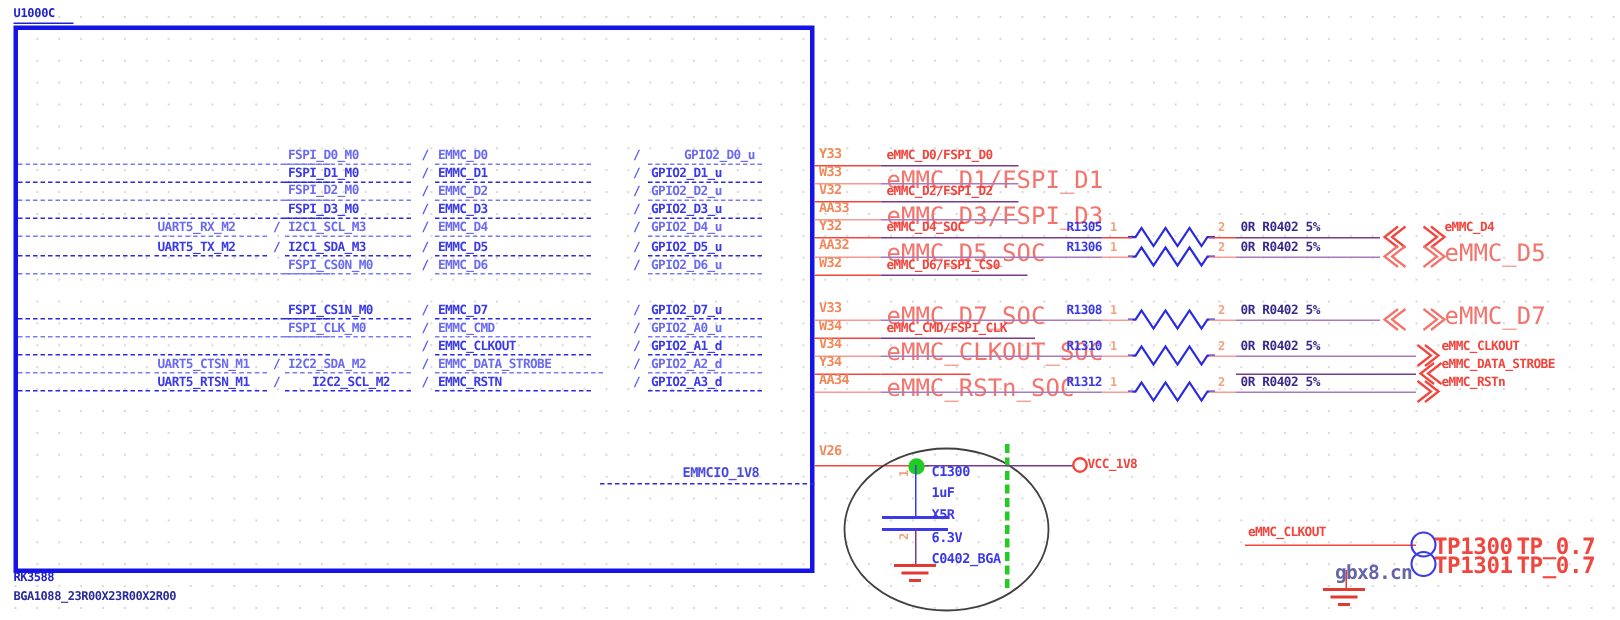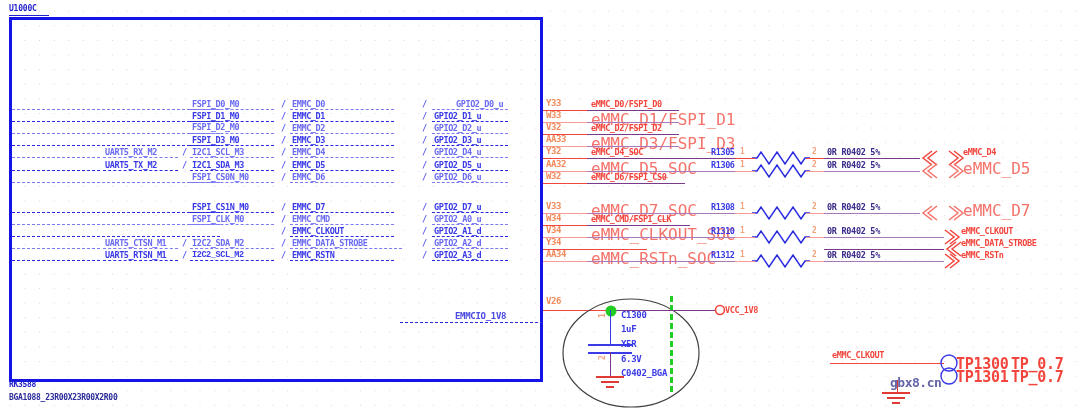"I2C2_SCL_M2" div.t { font-family: Liberation Mono, monospace -> none; left: 192px -> 208px }
